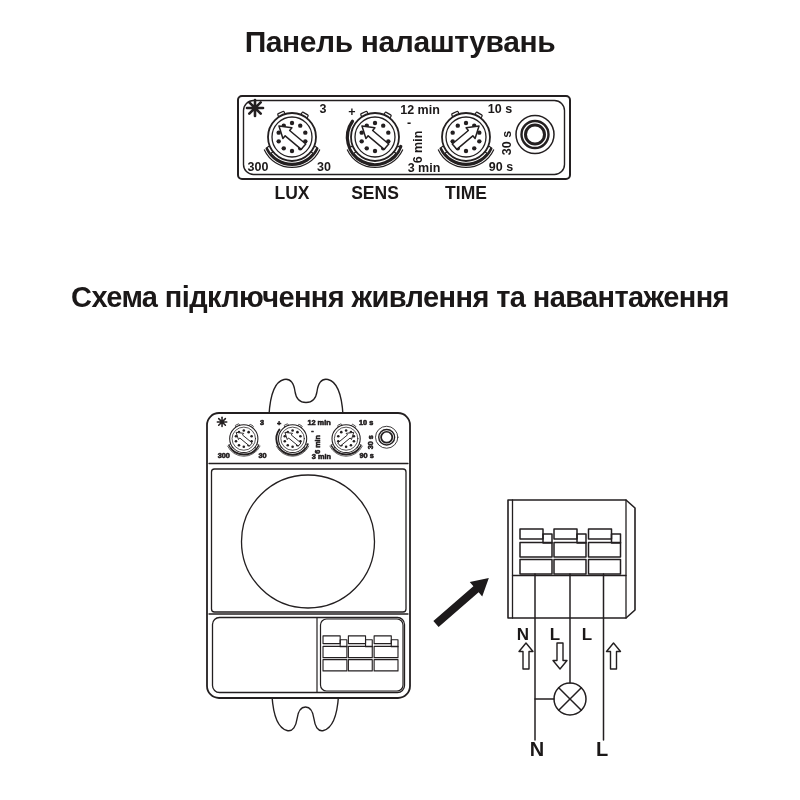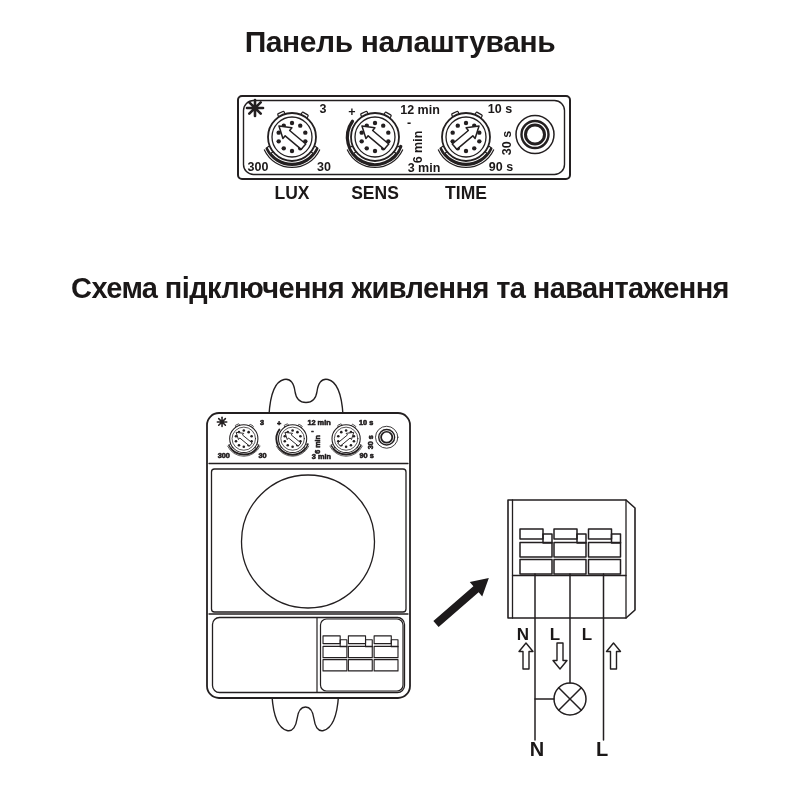"Схема підключення живлення та" #title-wiring { top: 272px -> 281px }
